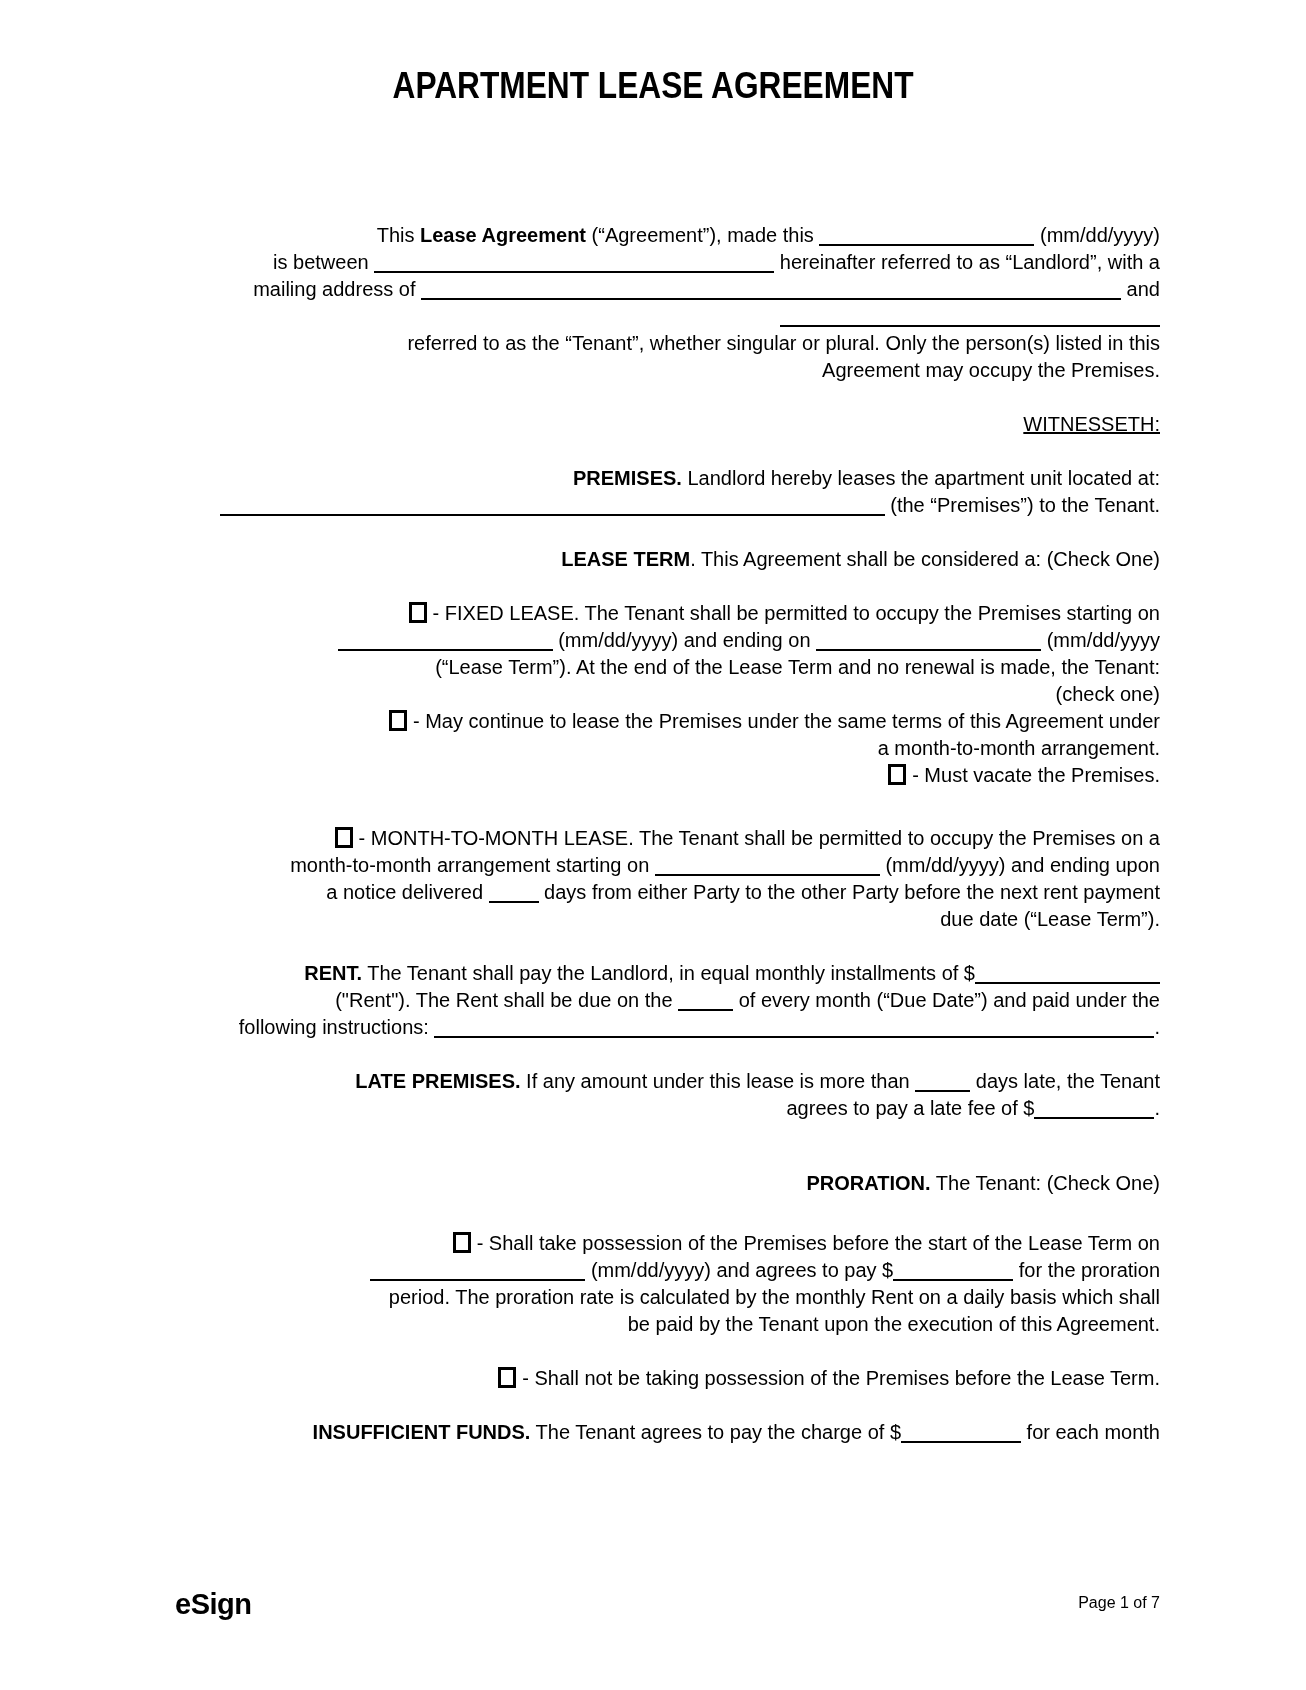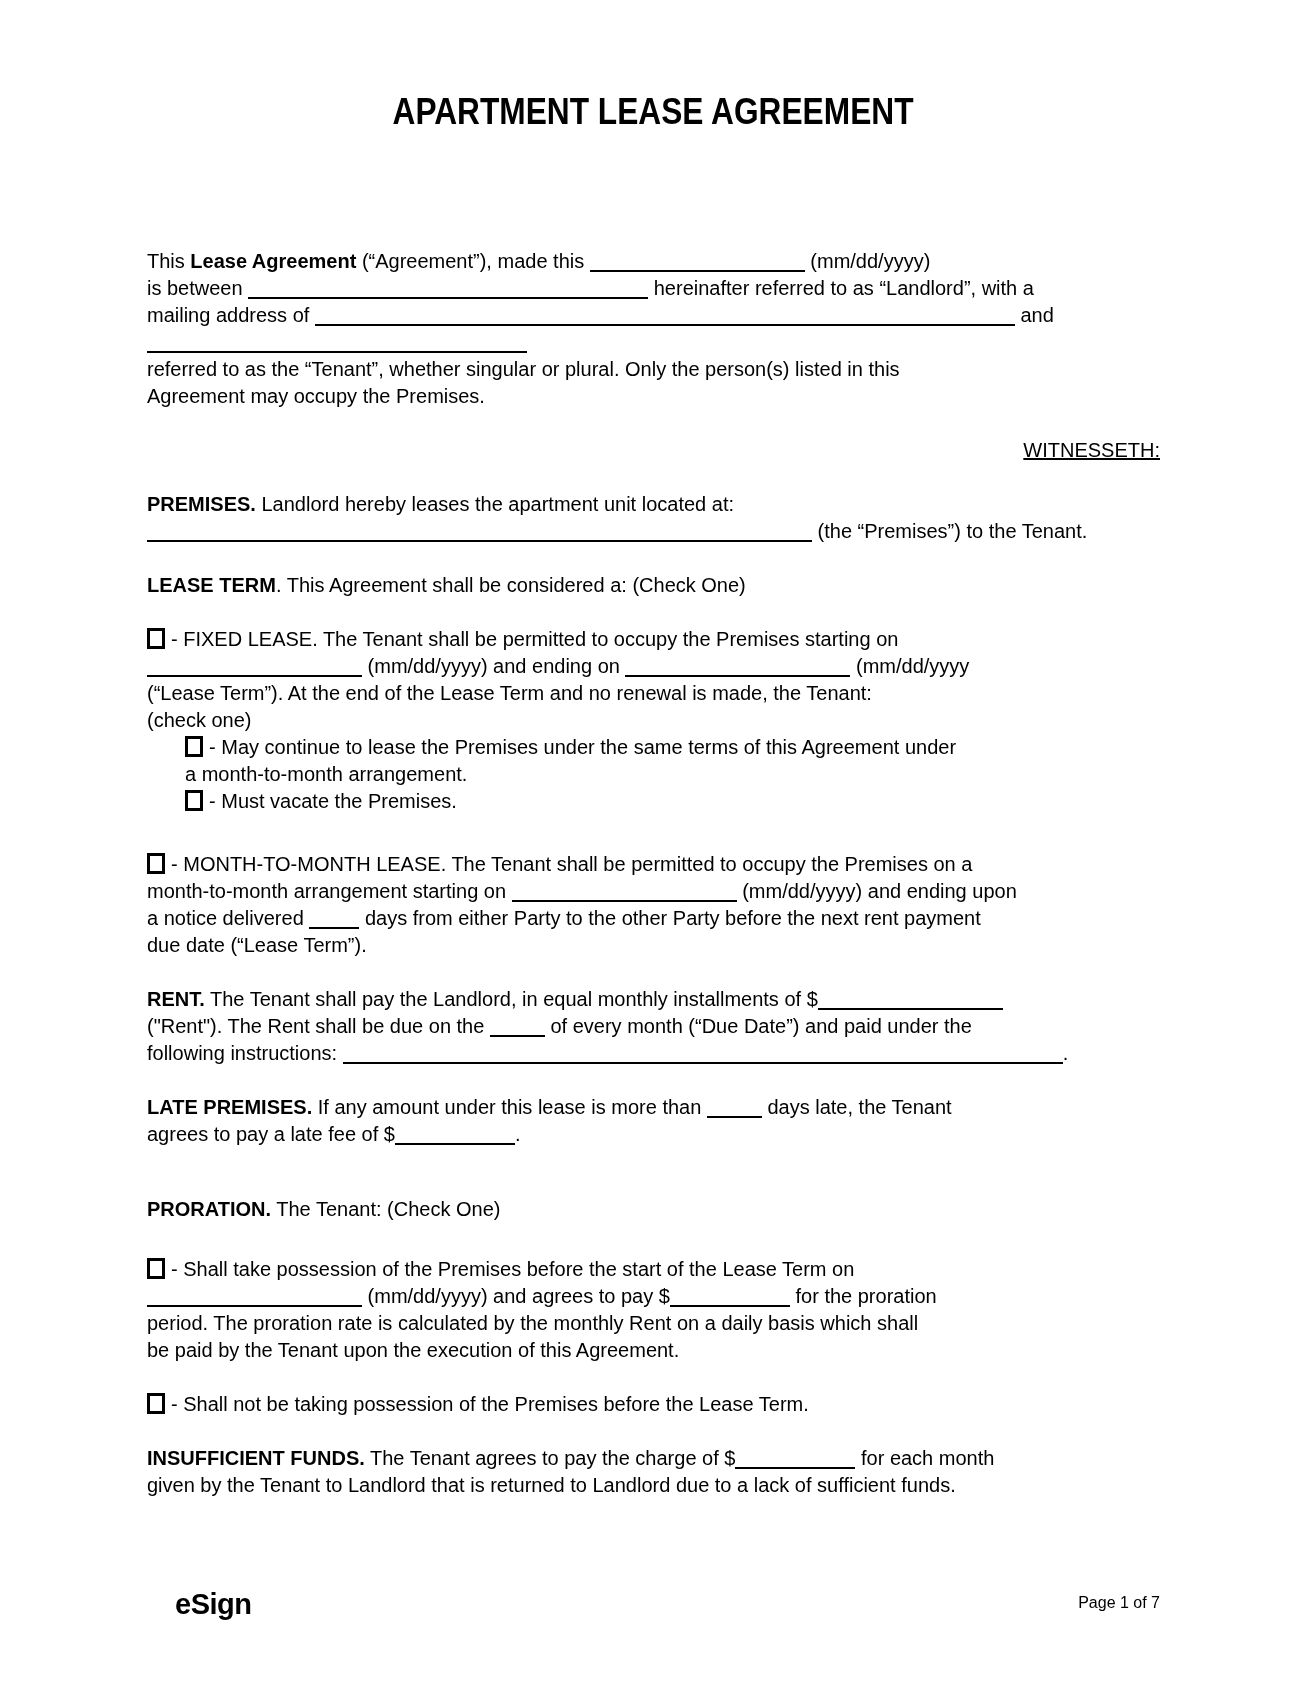"APARTMENT LEASE AGREEMENT" #page { padding: 90px 146px 0 147px -> 64px 146px 0 147px }
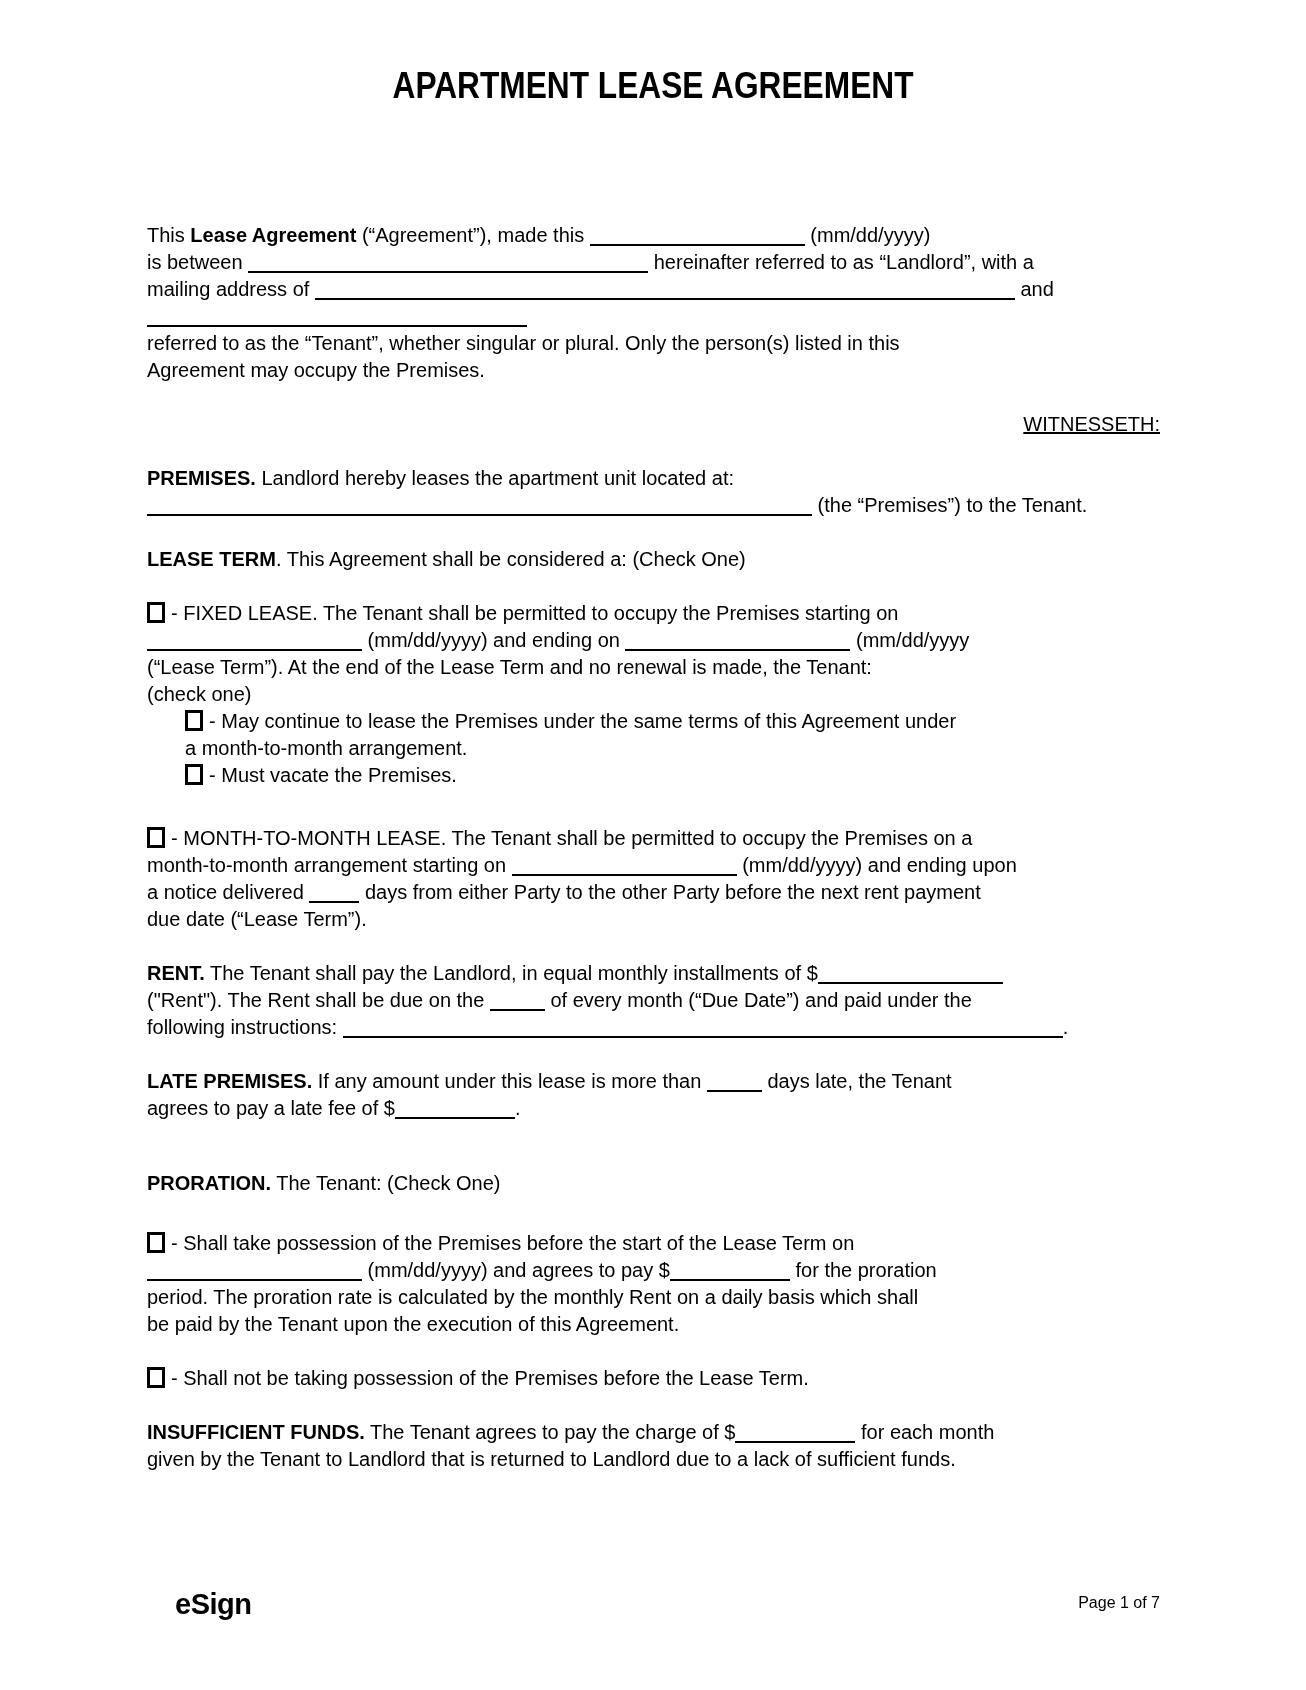"This Lease Agreement (“Agreement”), made" .section { text-align: none -> right }
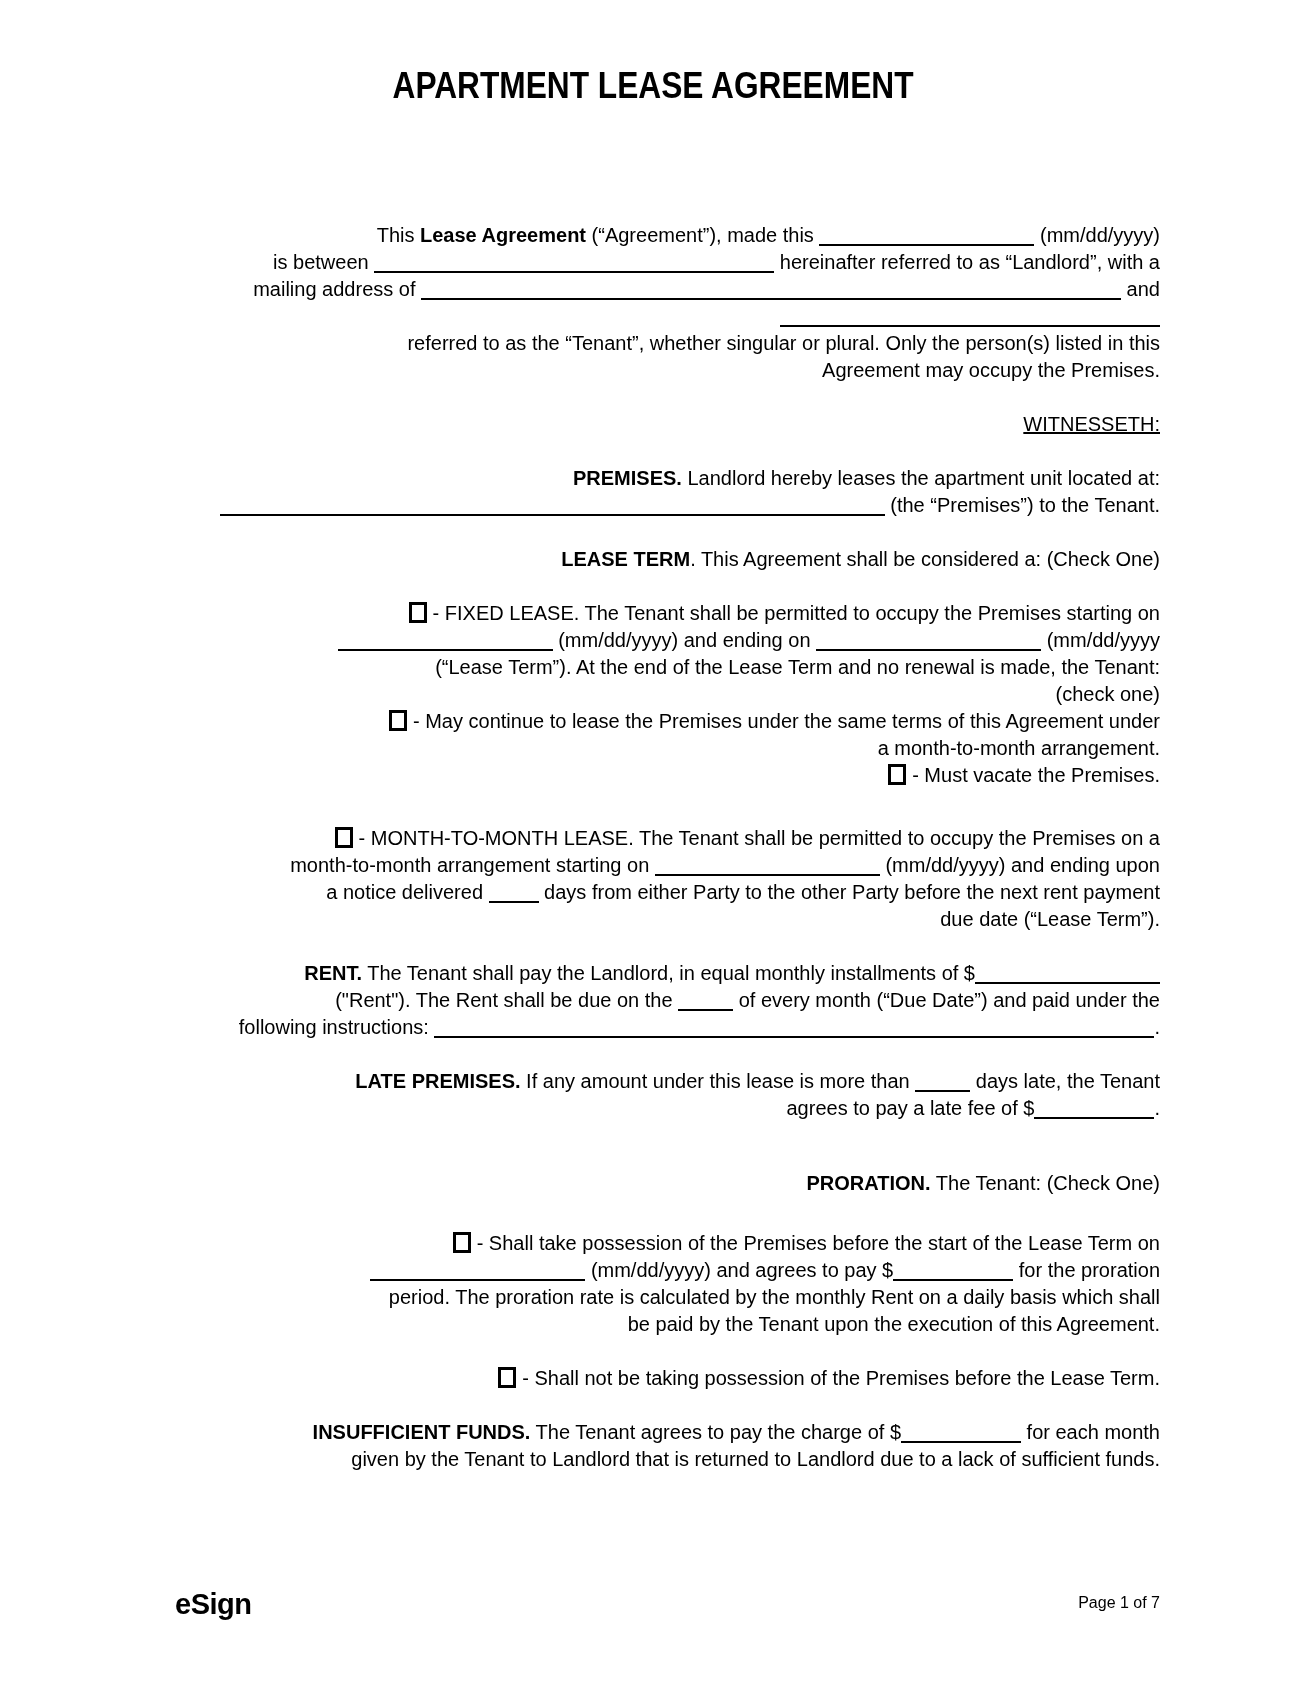"given by the Tenant to" div.line { html: <div><span>given by the Tenant to Landlord that is returned to Landlord due to a lack of sufficient funds.</span></div> -> none }
